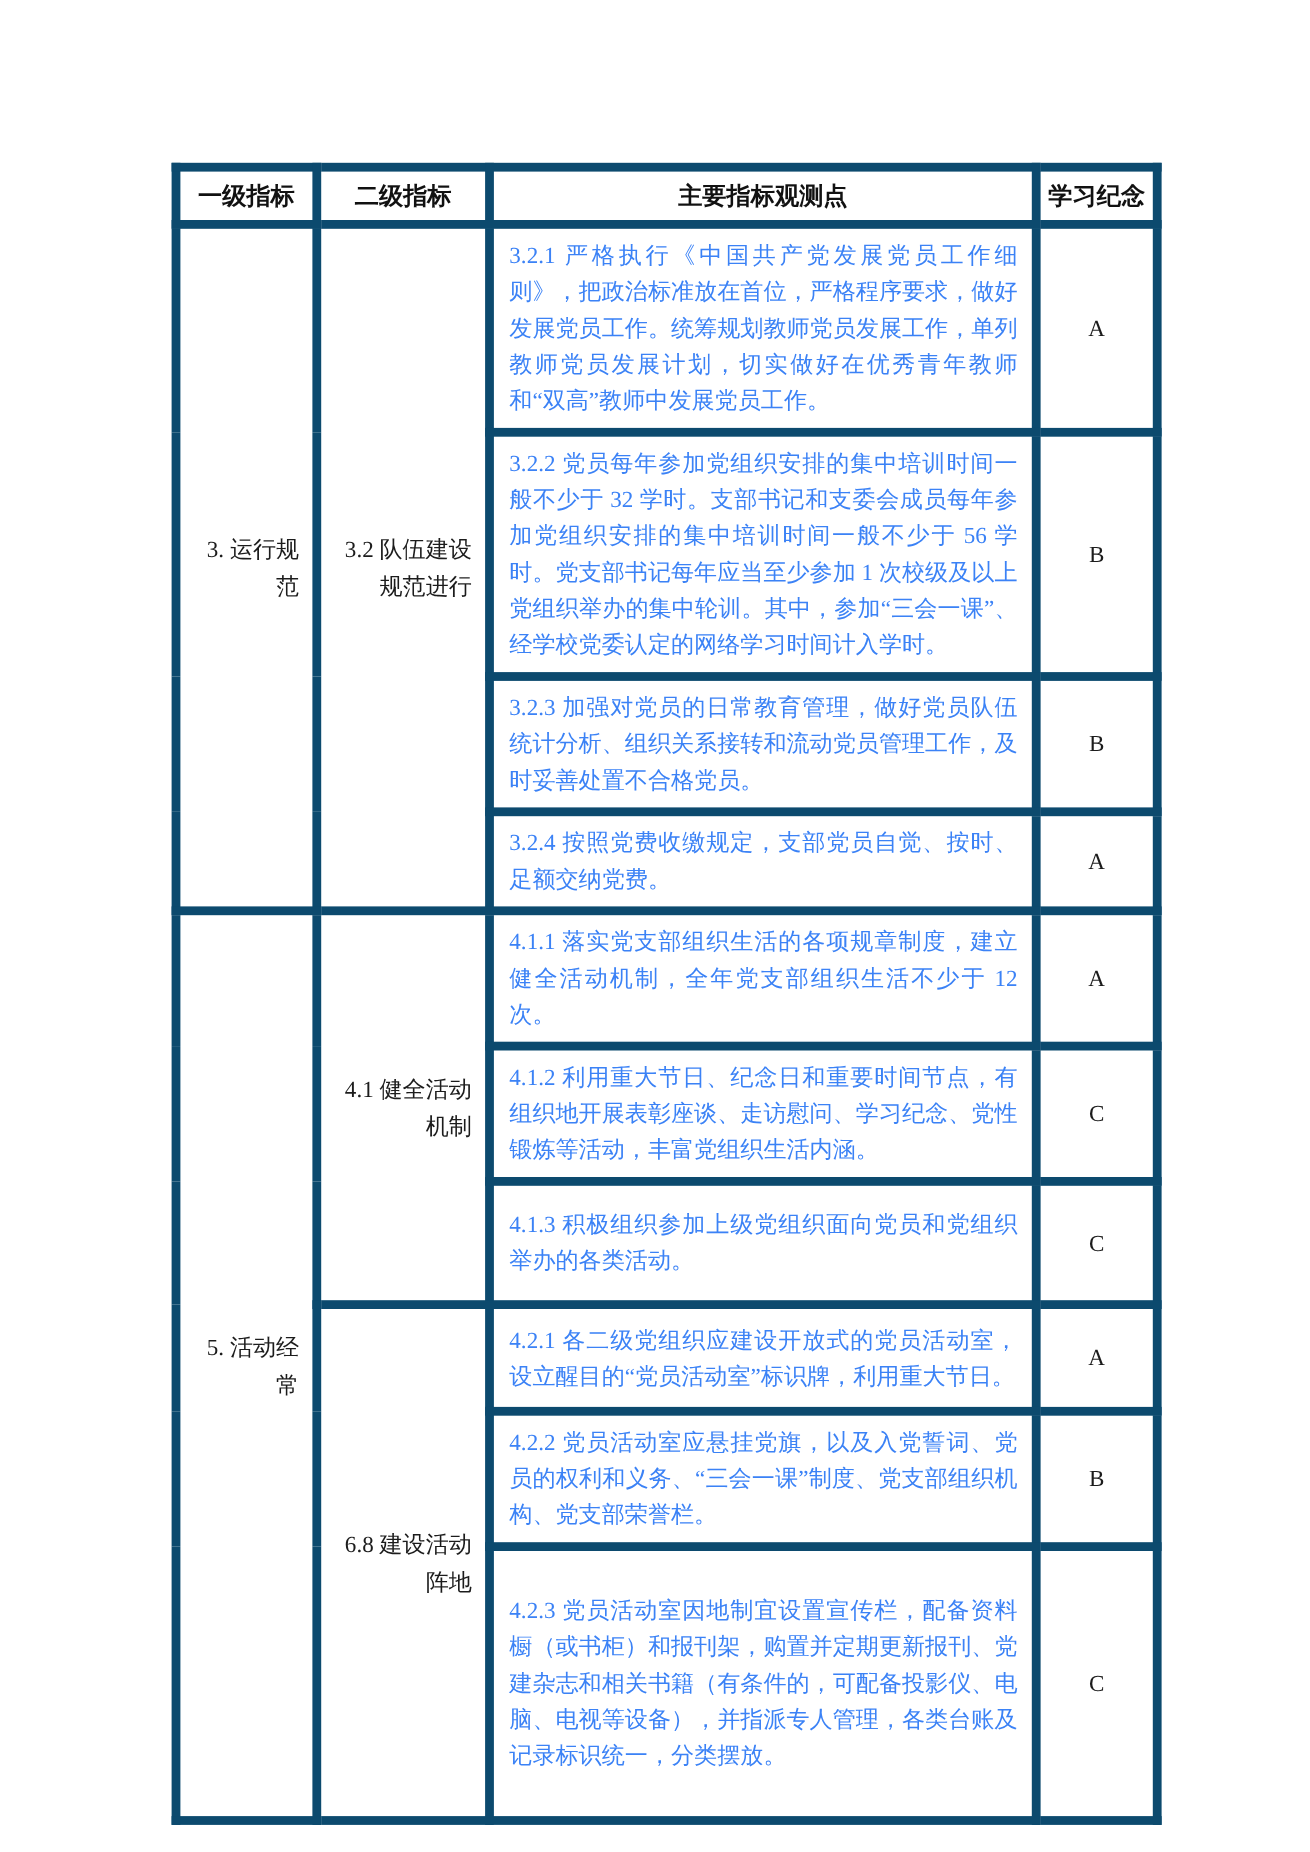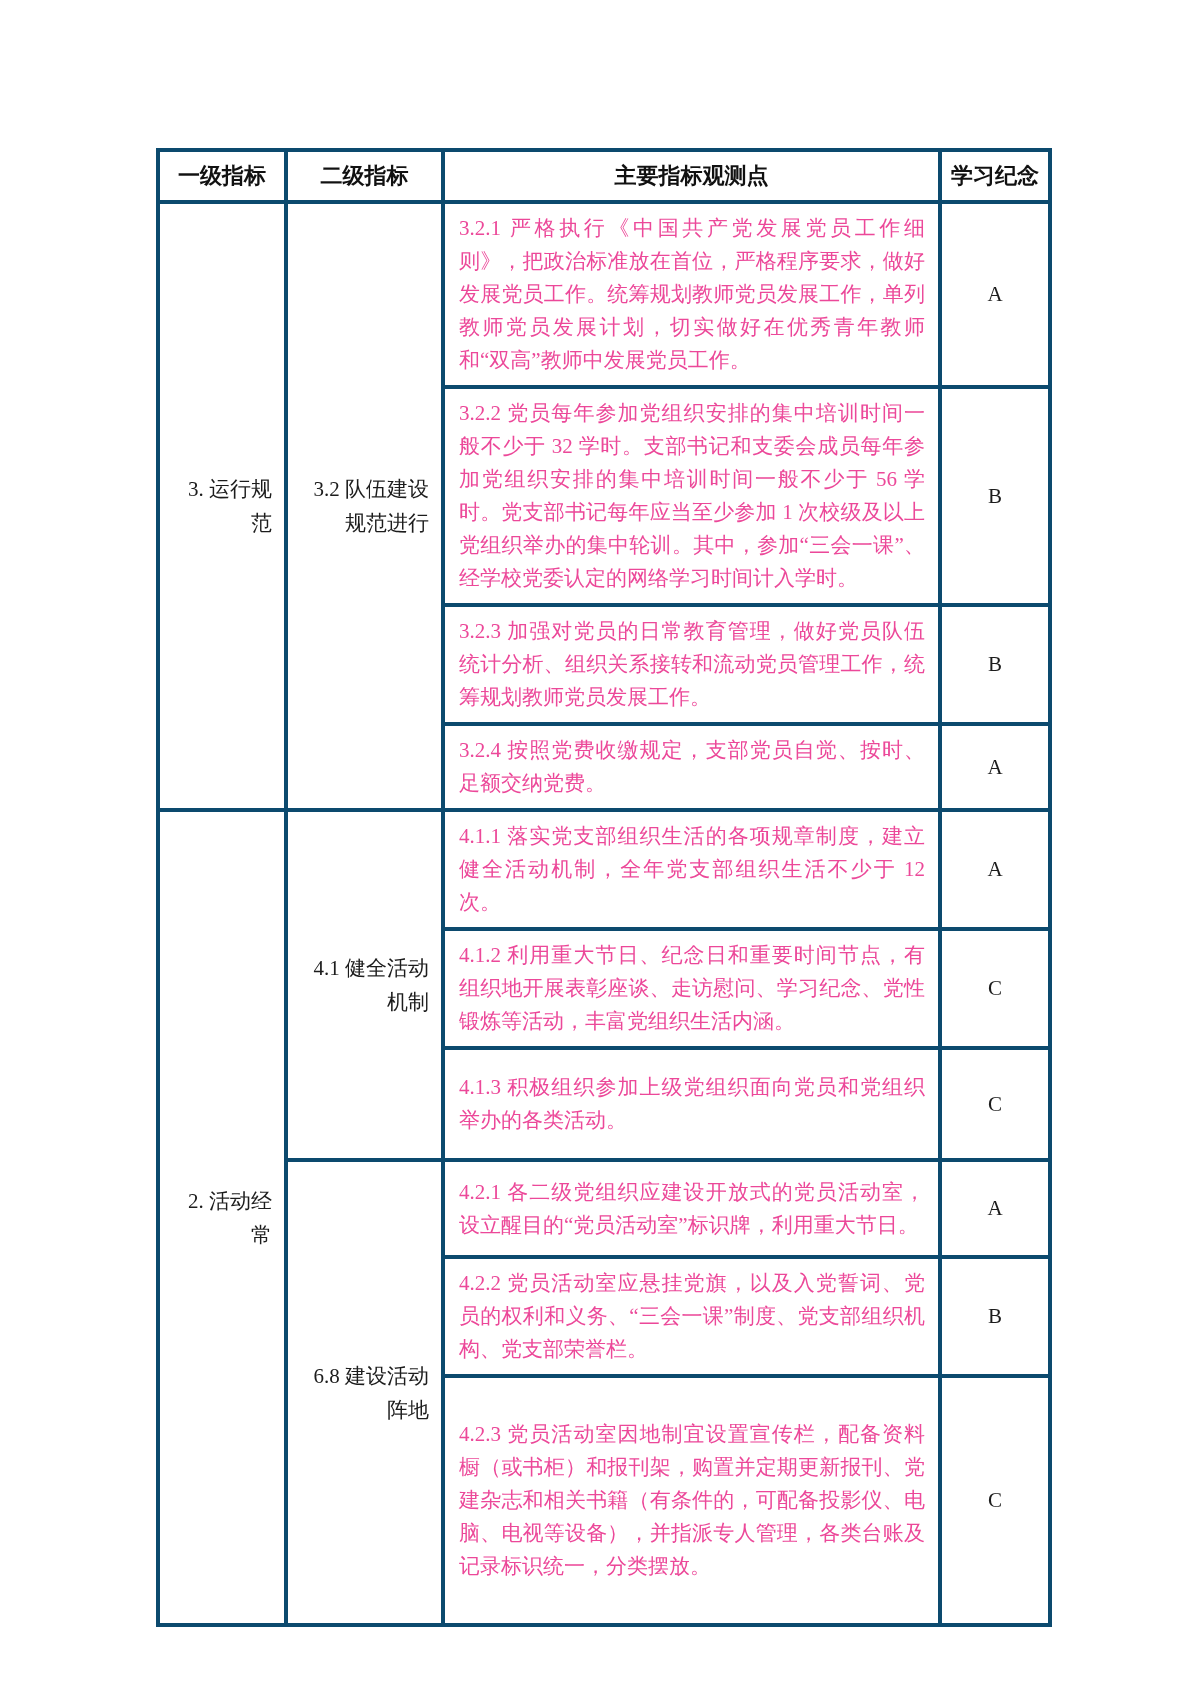"一级指标" table.indicator-table td, table.indicator-table th { border: 4px solid #0c4a6e -> 8px solid #0c4a6e }
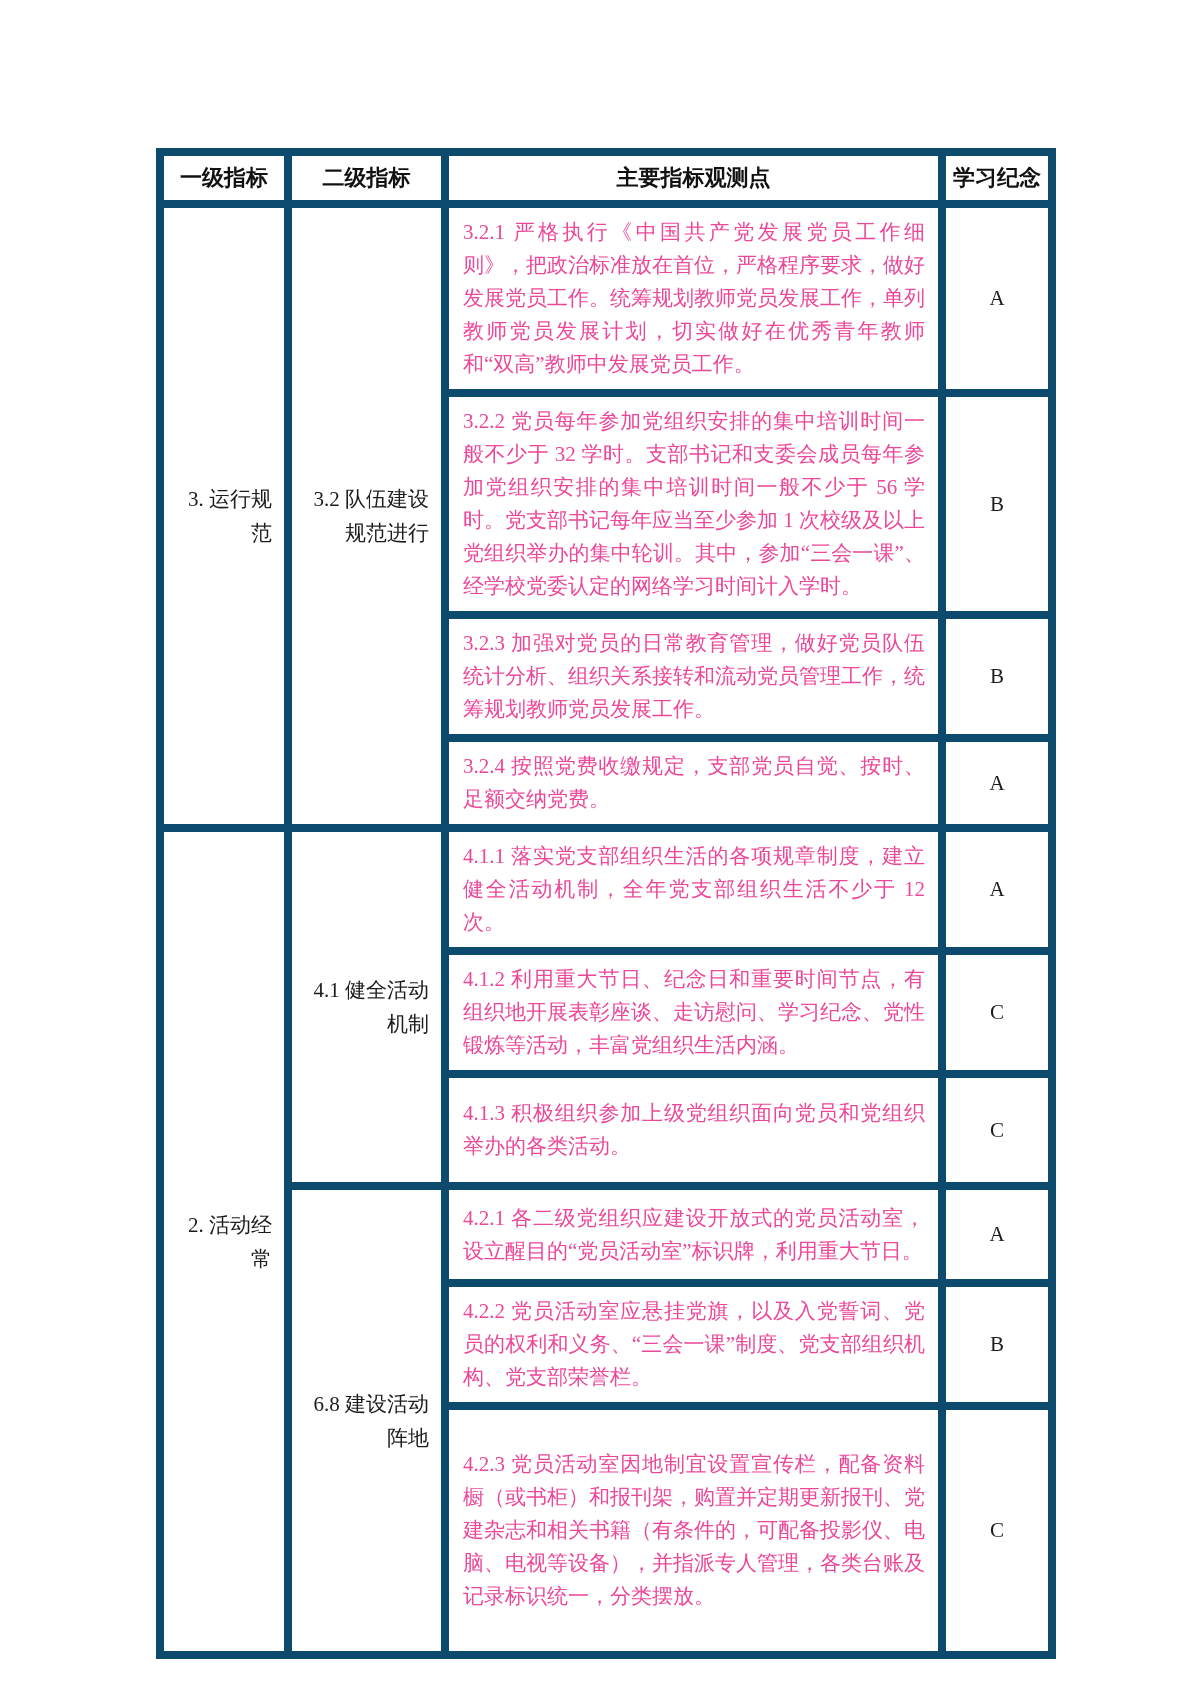"3.2.1" td.obs-cell { color: #ec4899 -> #3b82f6 }
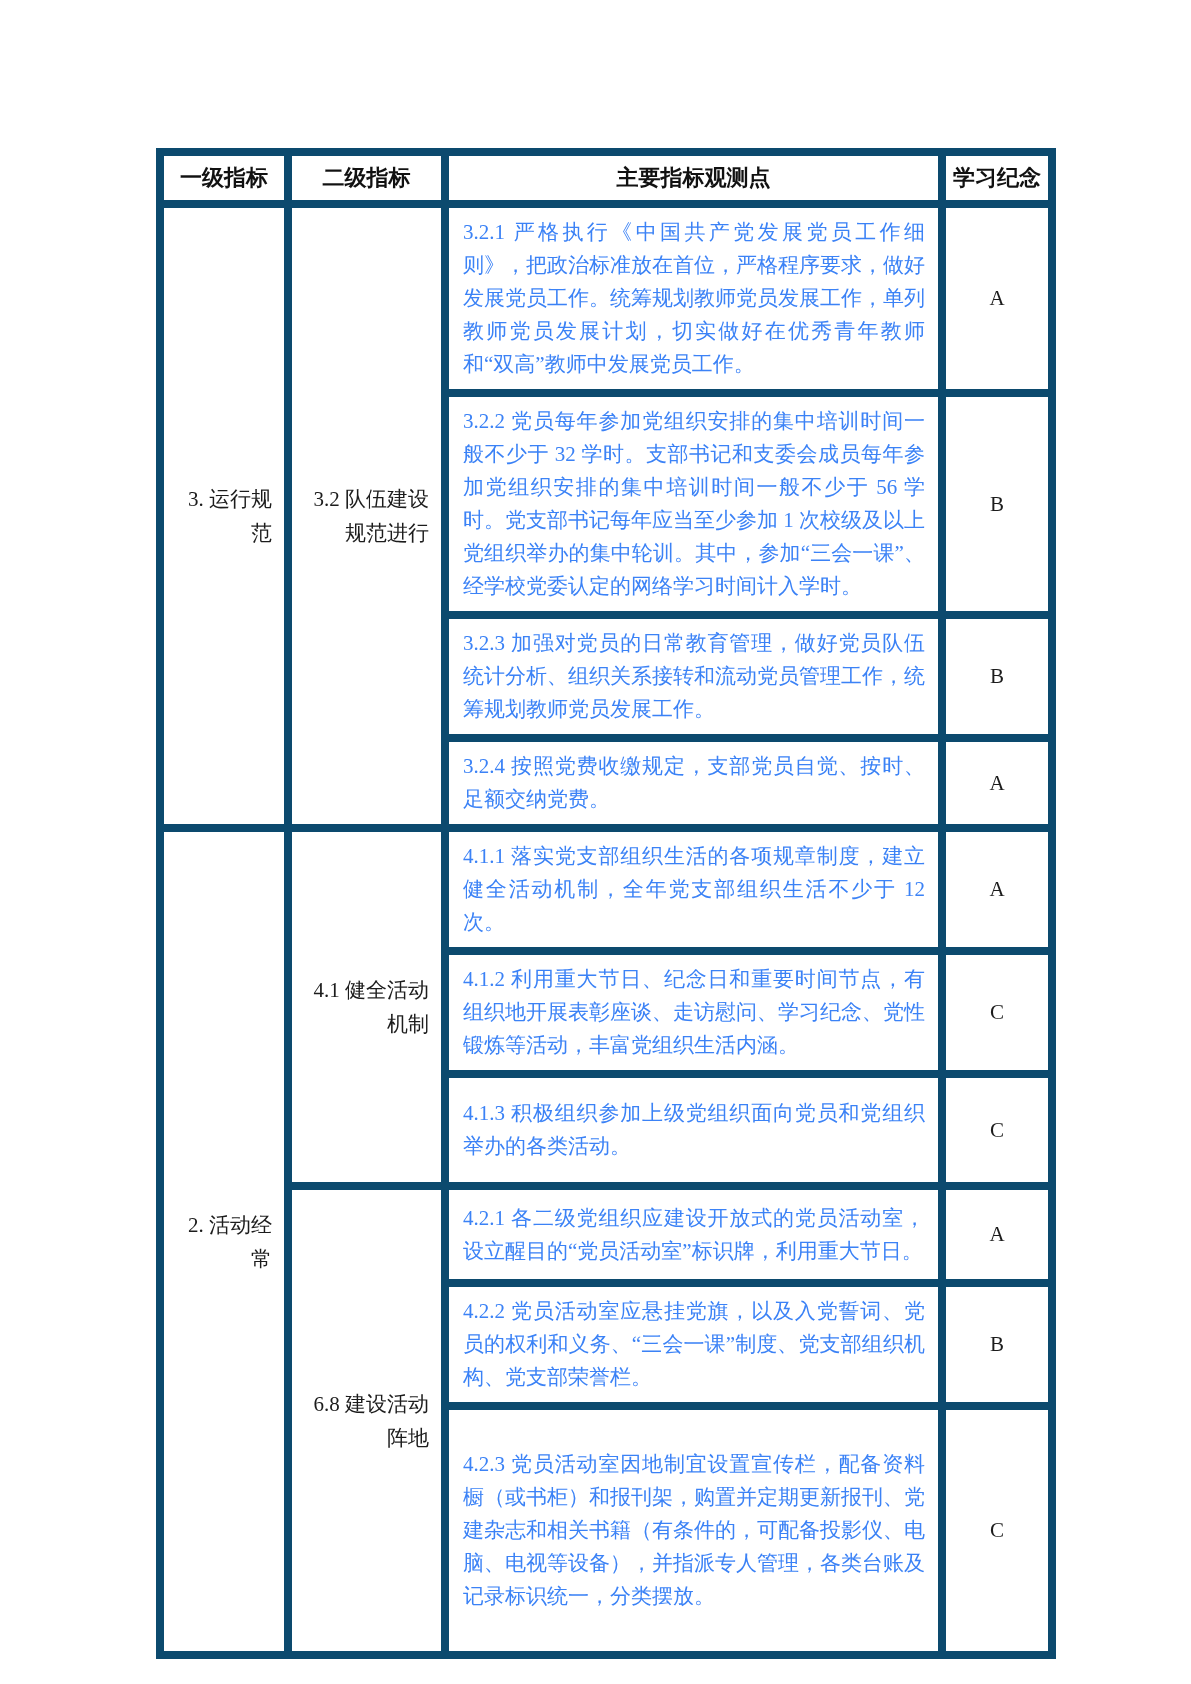"3.2.3" td.obs-cell { text: 统筹规划教师党员发展工作 -> 及时妥善处置不合格党员 }
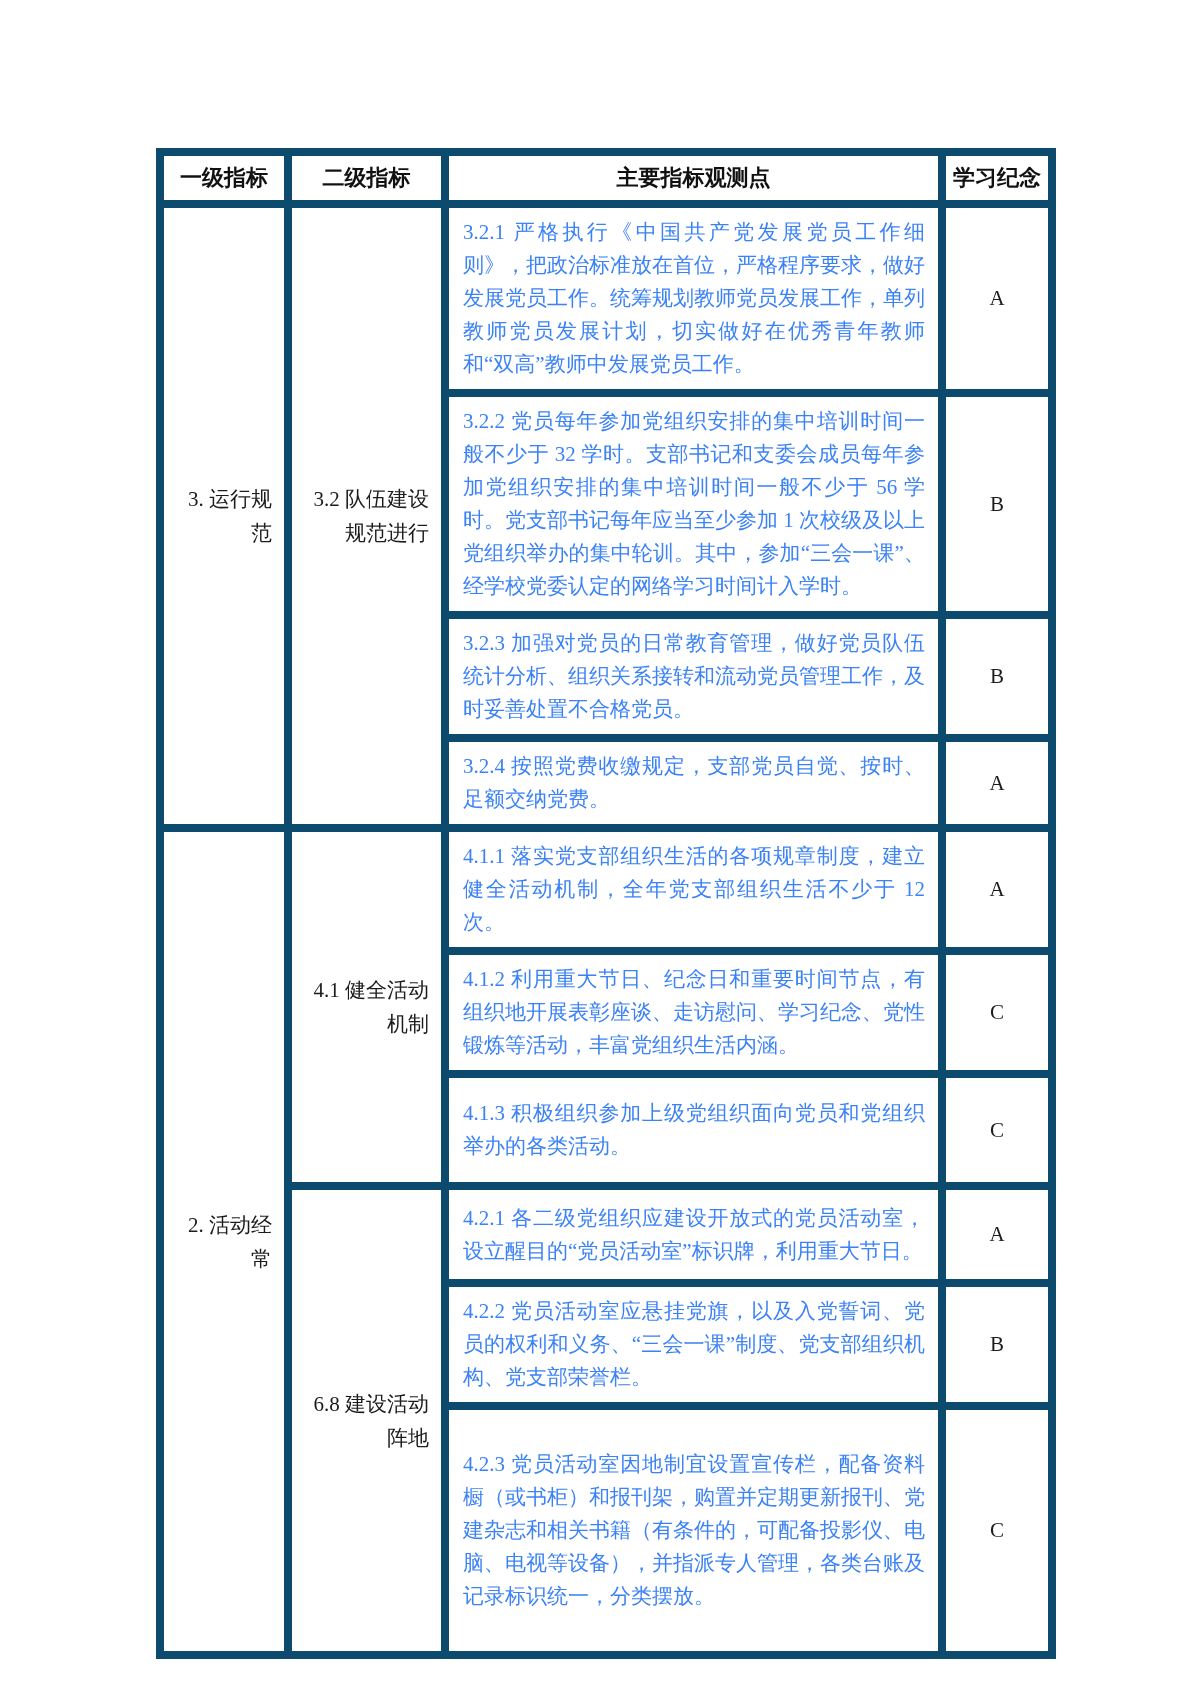"2. 活动经常" td.level1-cell { text: 2 -> 5 }
